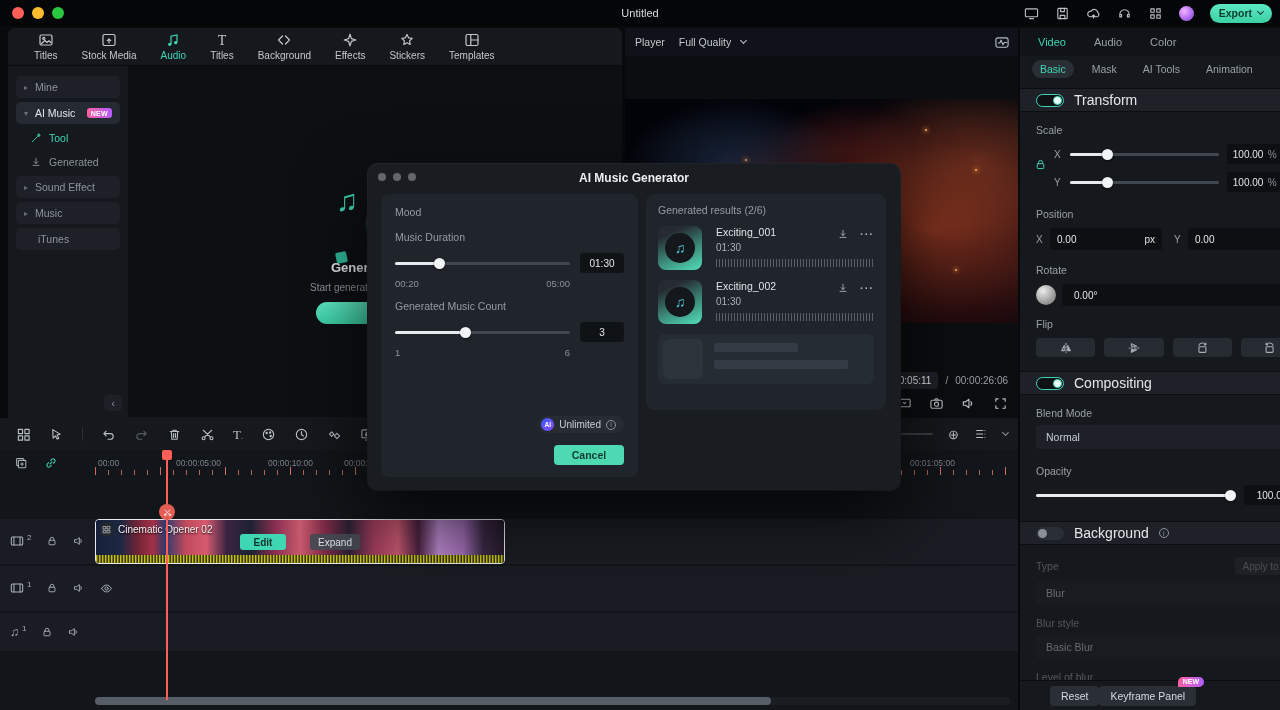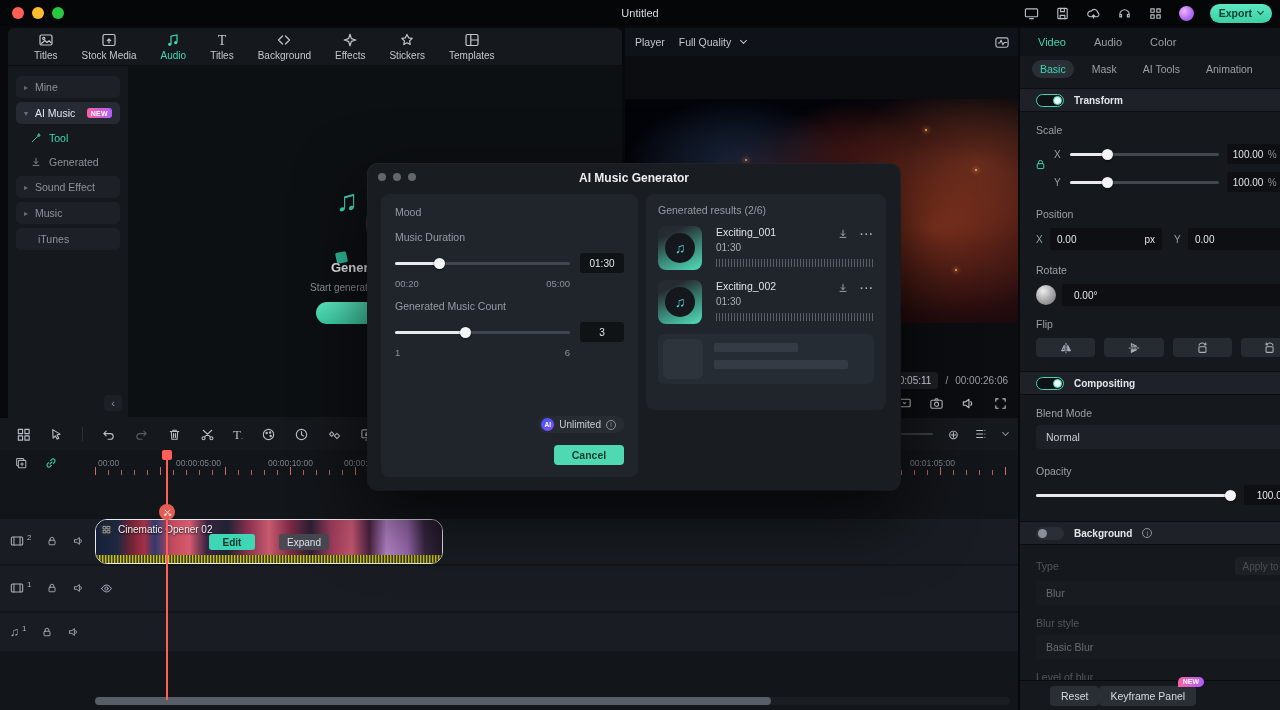"Transform" .sec .t { font-size: 10px -> 14px; font-weight: bold -> normal }
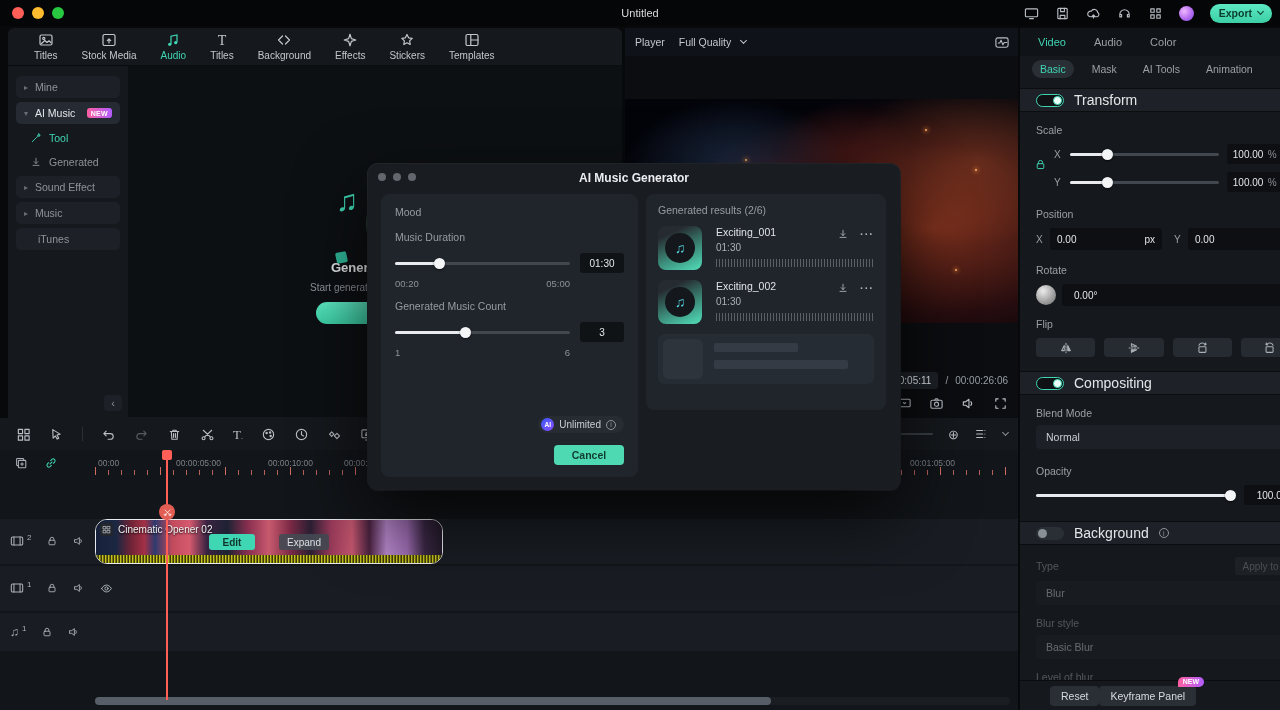"Cinematic Opener 02" .clip { border-radius: 12px -> 4px; width: 348px -> 410px }
